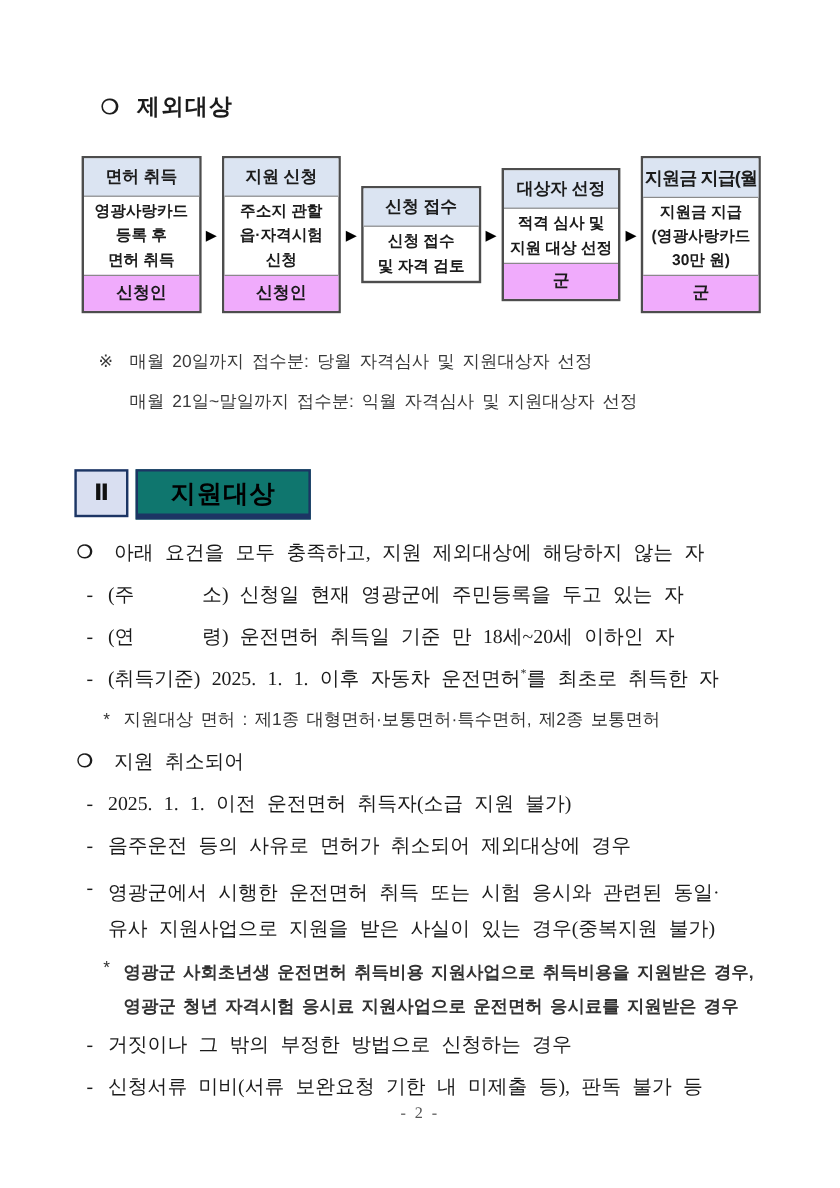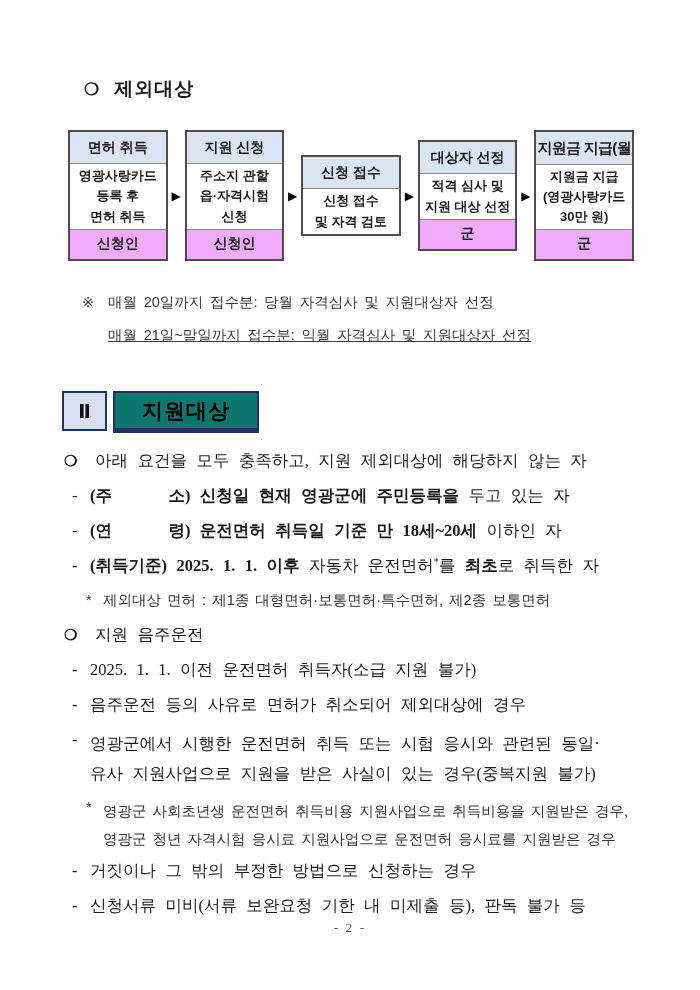"매월 21일~말일까지 접수분: 익월 자격심사" .flow-note.second { text-decoration: underline -> none }
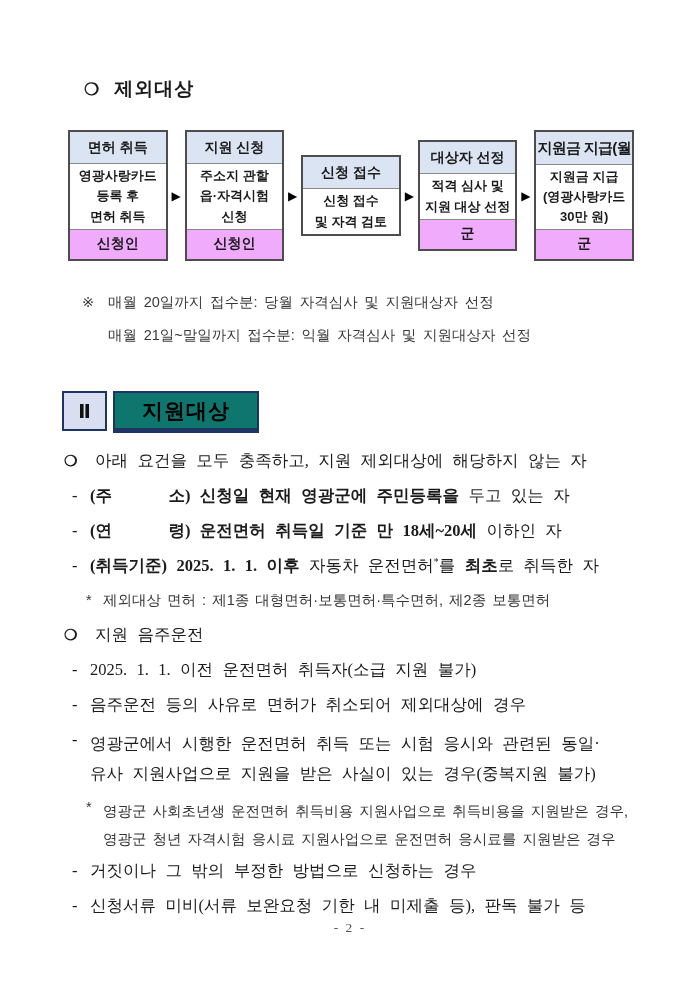"(주 소) 신청일 현재 영광군에" .b { font-weight: 700 -> 400 }
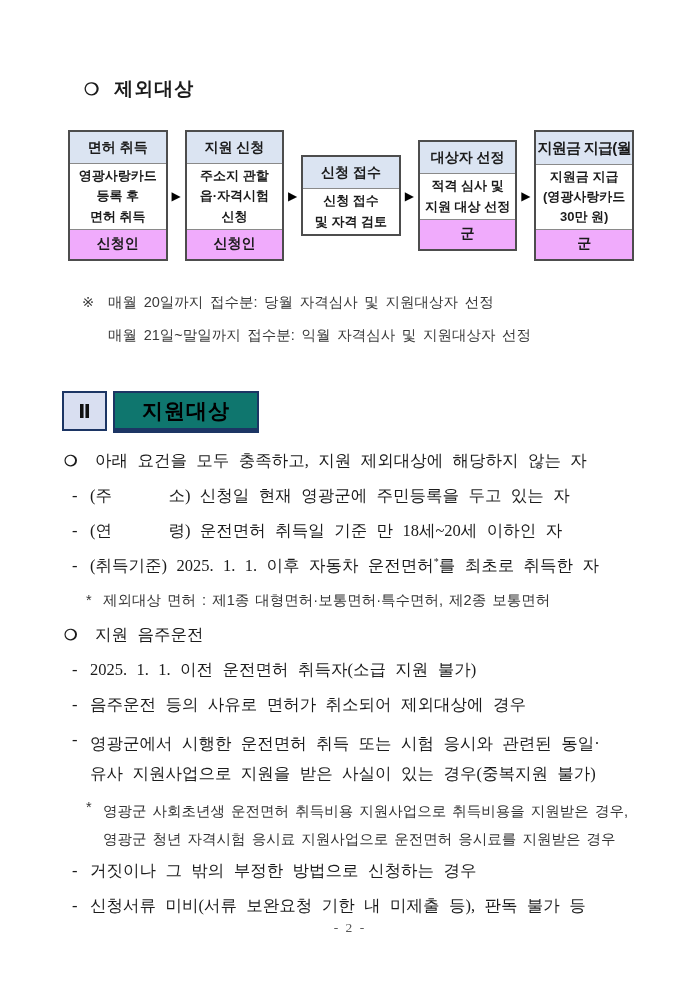"제외대상 면허 : 제1종 대형면허·보통면허·특수면허," span.text { text: 제외대상 -> 지원대상 }
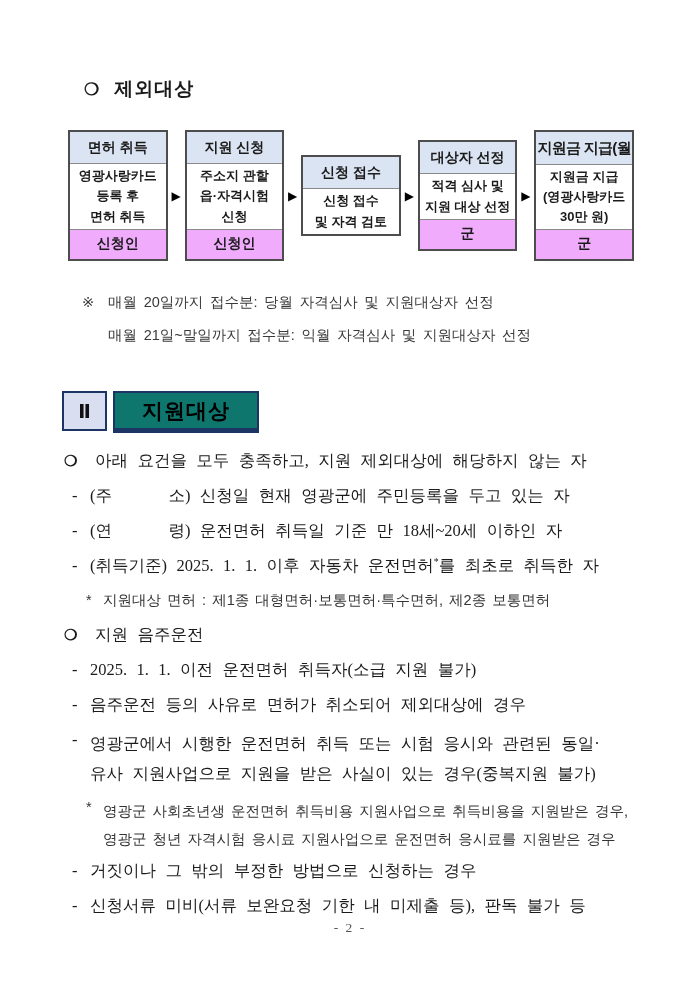"지원 음주운전" span.text { text: 음주운전 -> 취소되어 }
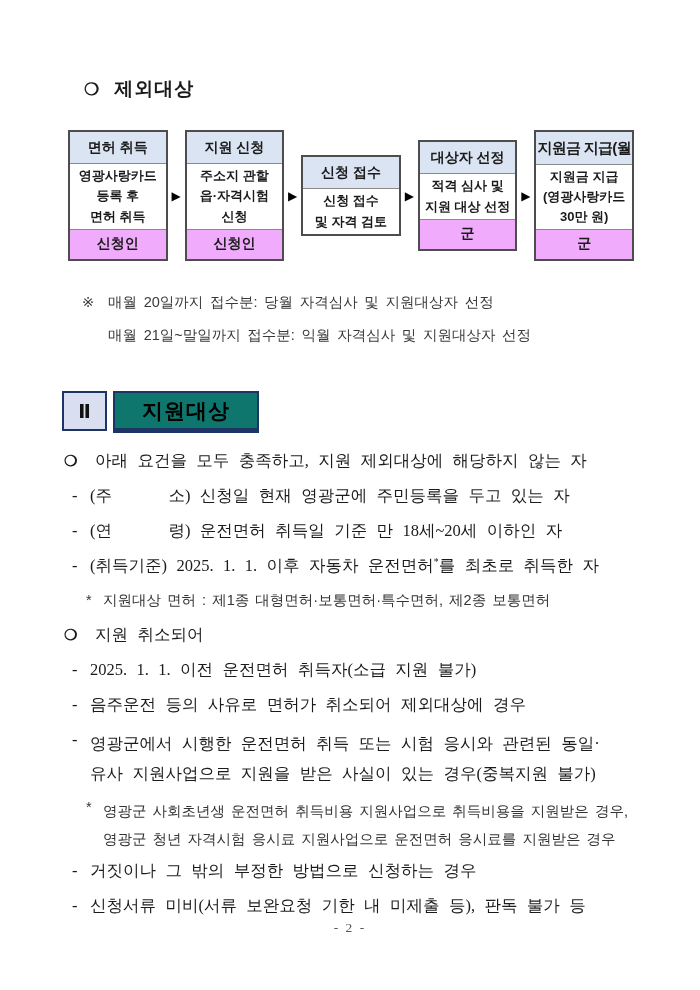"영광군 사회초년생 운전면허 취득비용 지원사업으로" .sans-li.two .text { font-weight: none -> bold }
